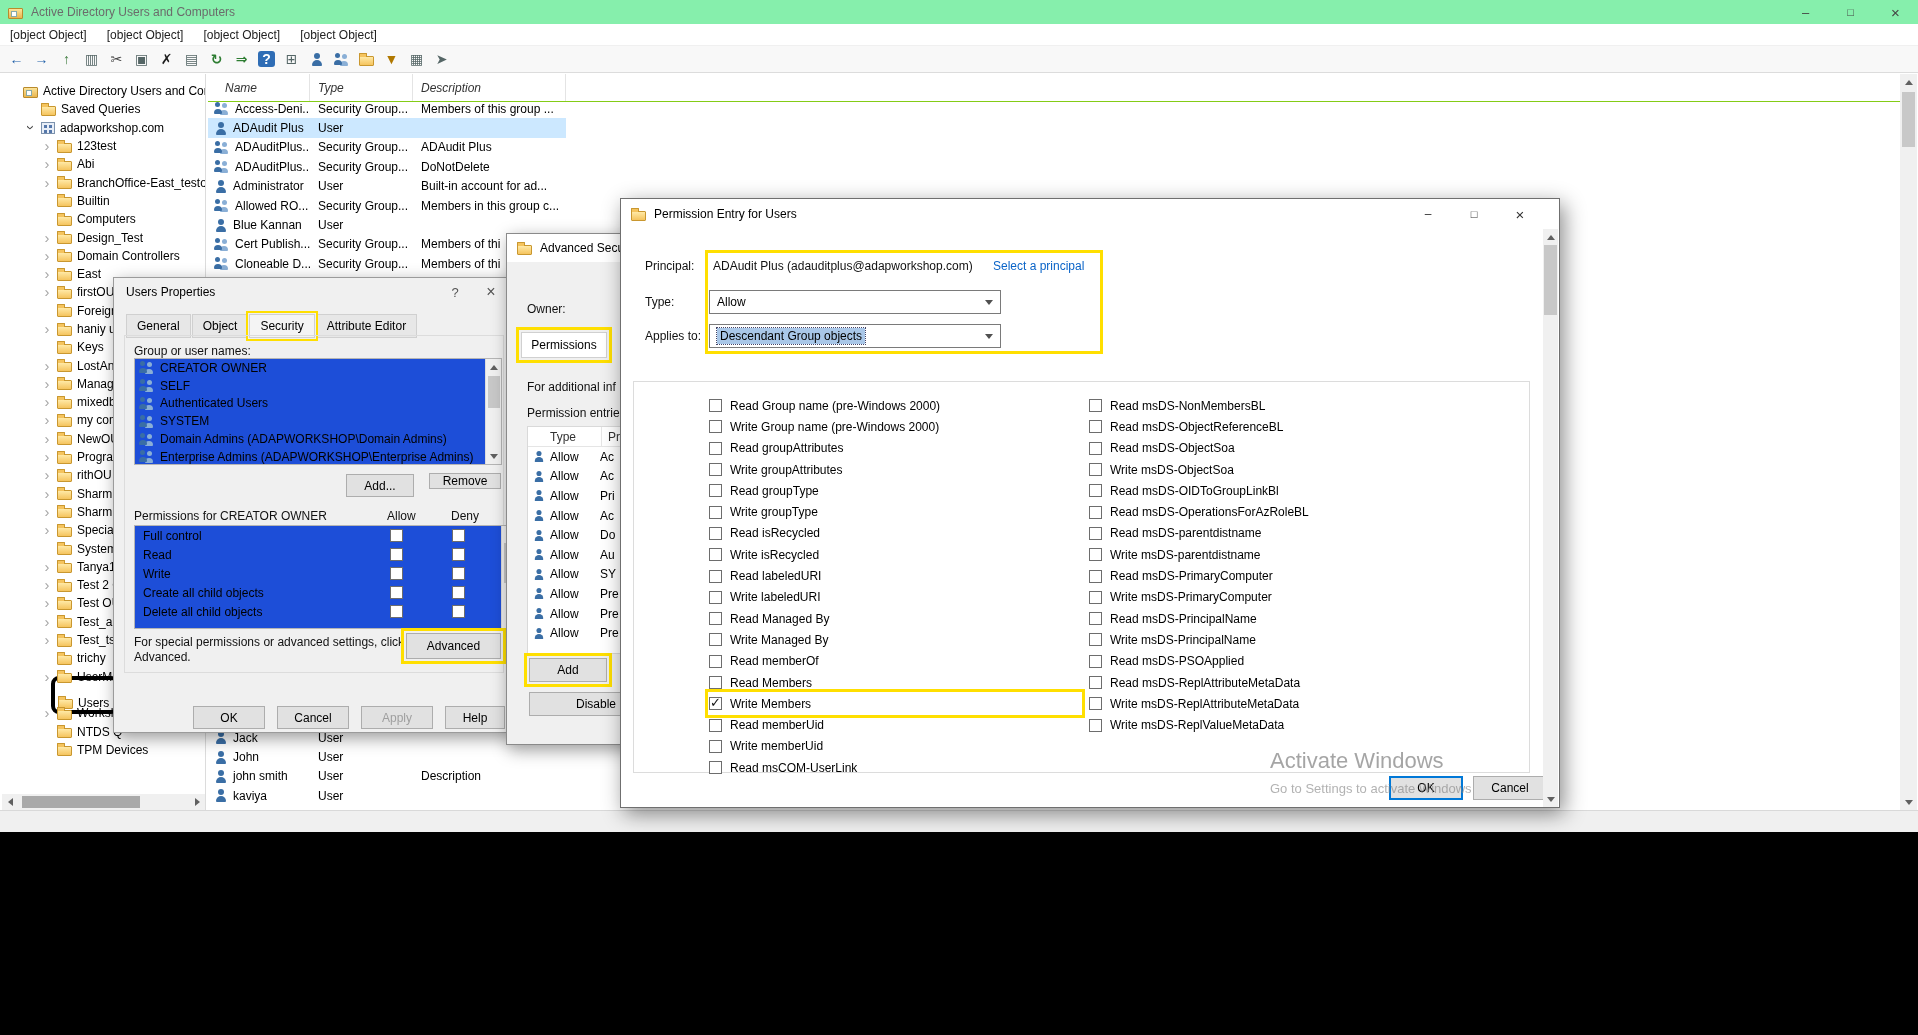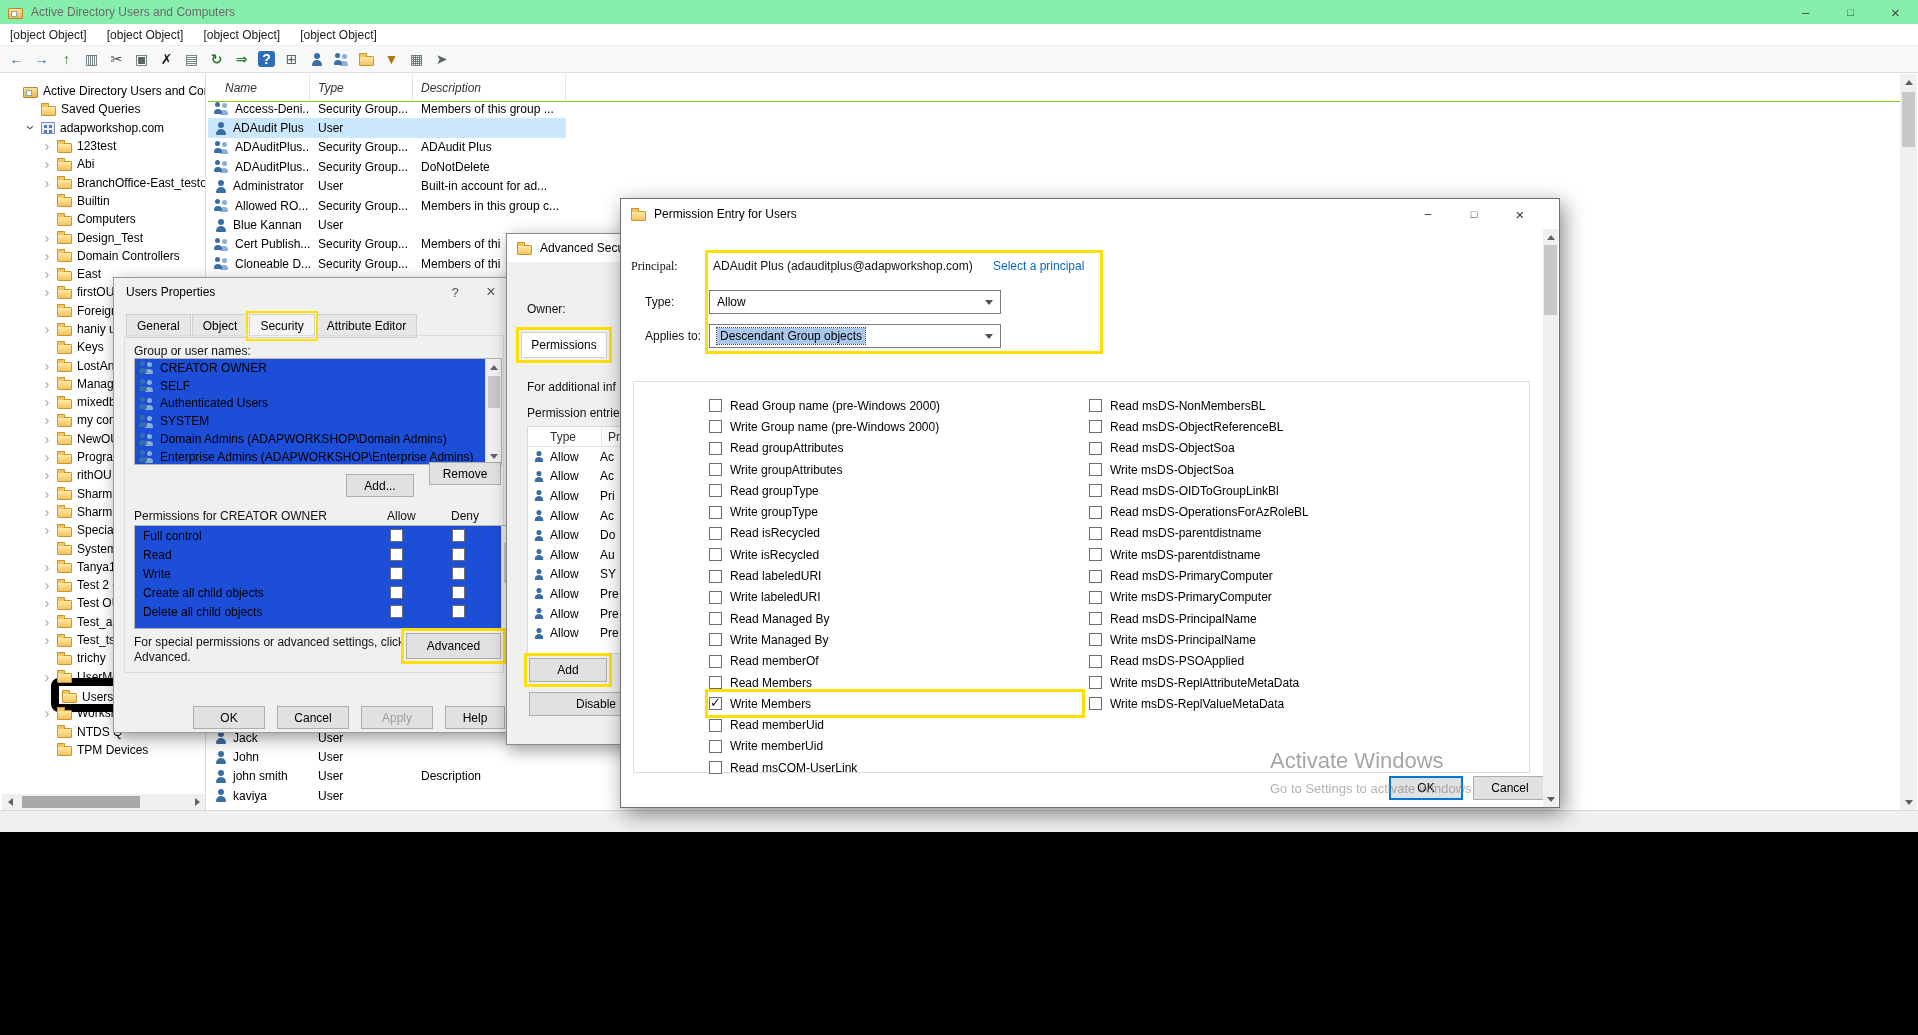"Principal:" span.pe-lab { font-family: Liberation Serif, serif -> none; left: 10px -> 24px }
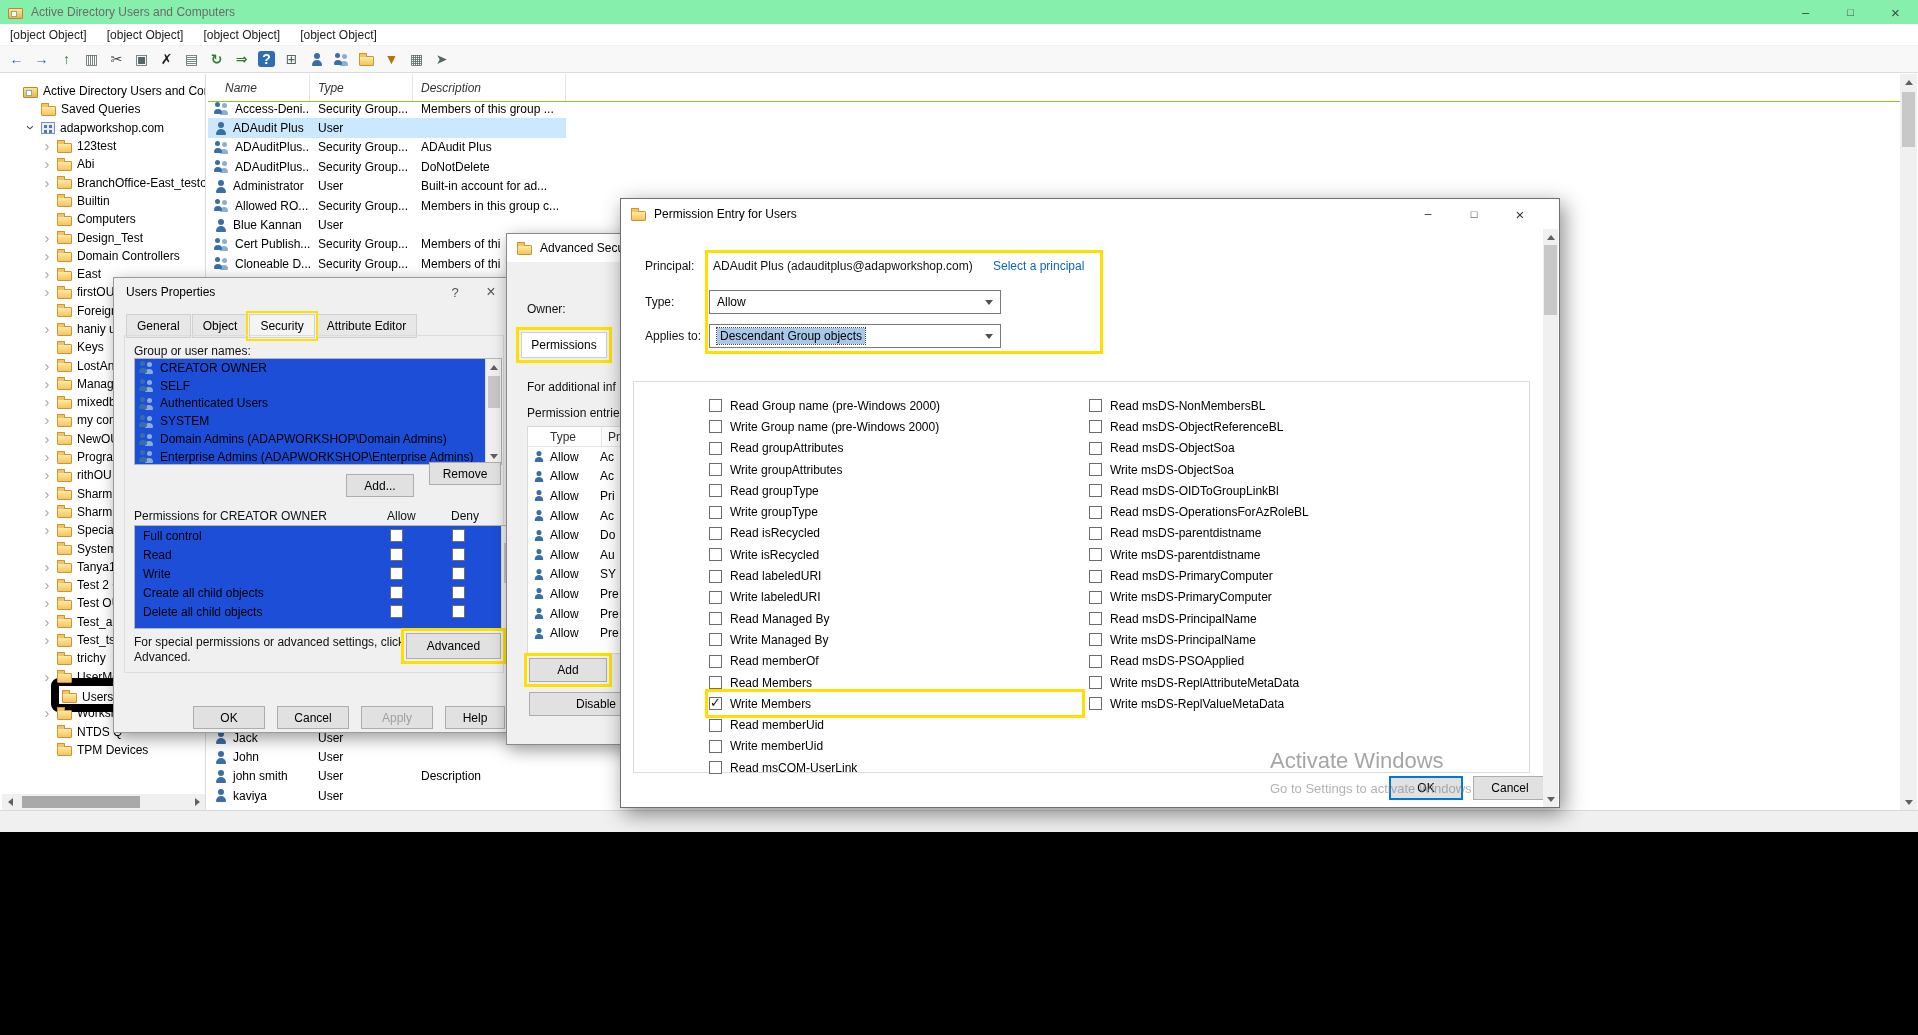"Remove" div.btn { height: 23px -> 16px; top: 184px -> 195px }
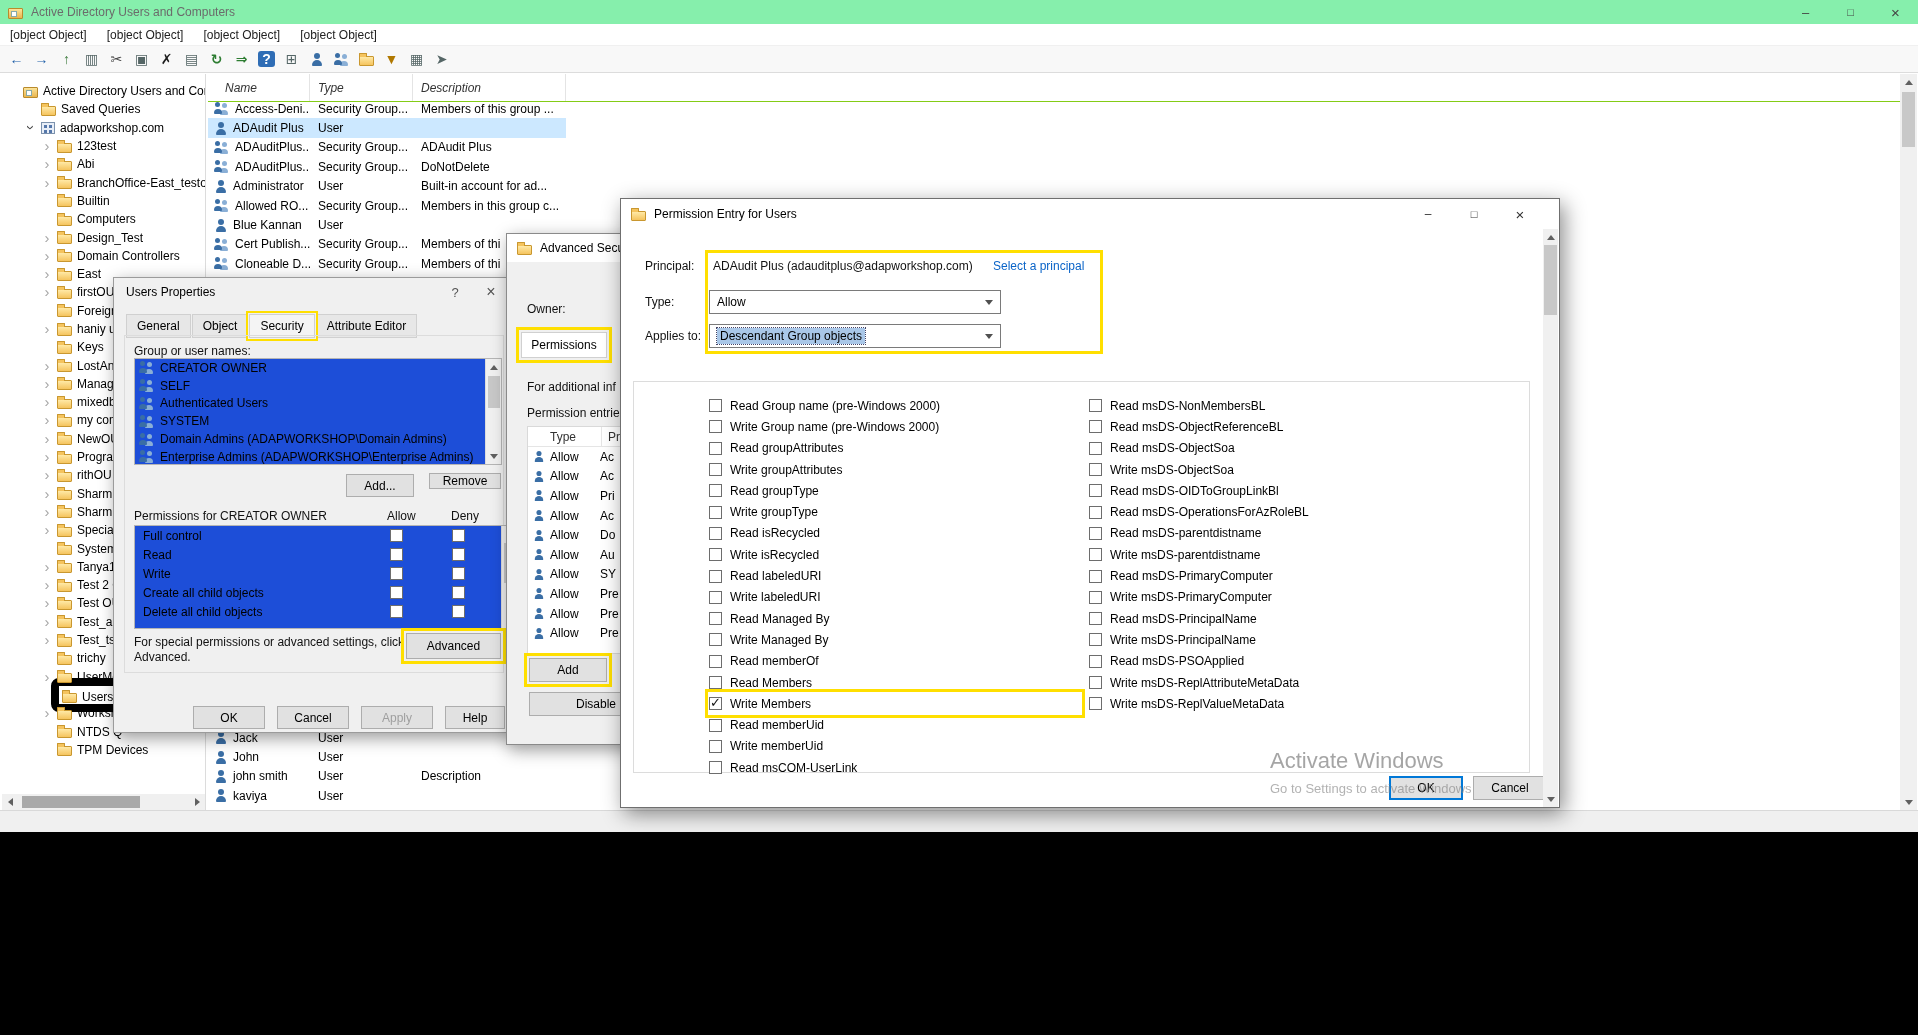"Read msDS-ReplAttributeMetaData" div.pe-cb { html: none -> <div> <span></span> <span>Read msDS-ReplAttributeMetaData</span> </div> }
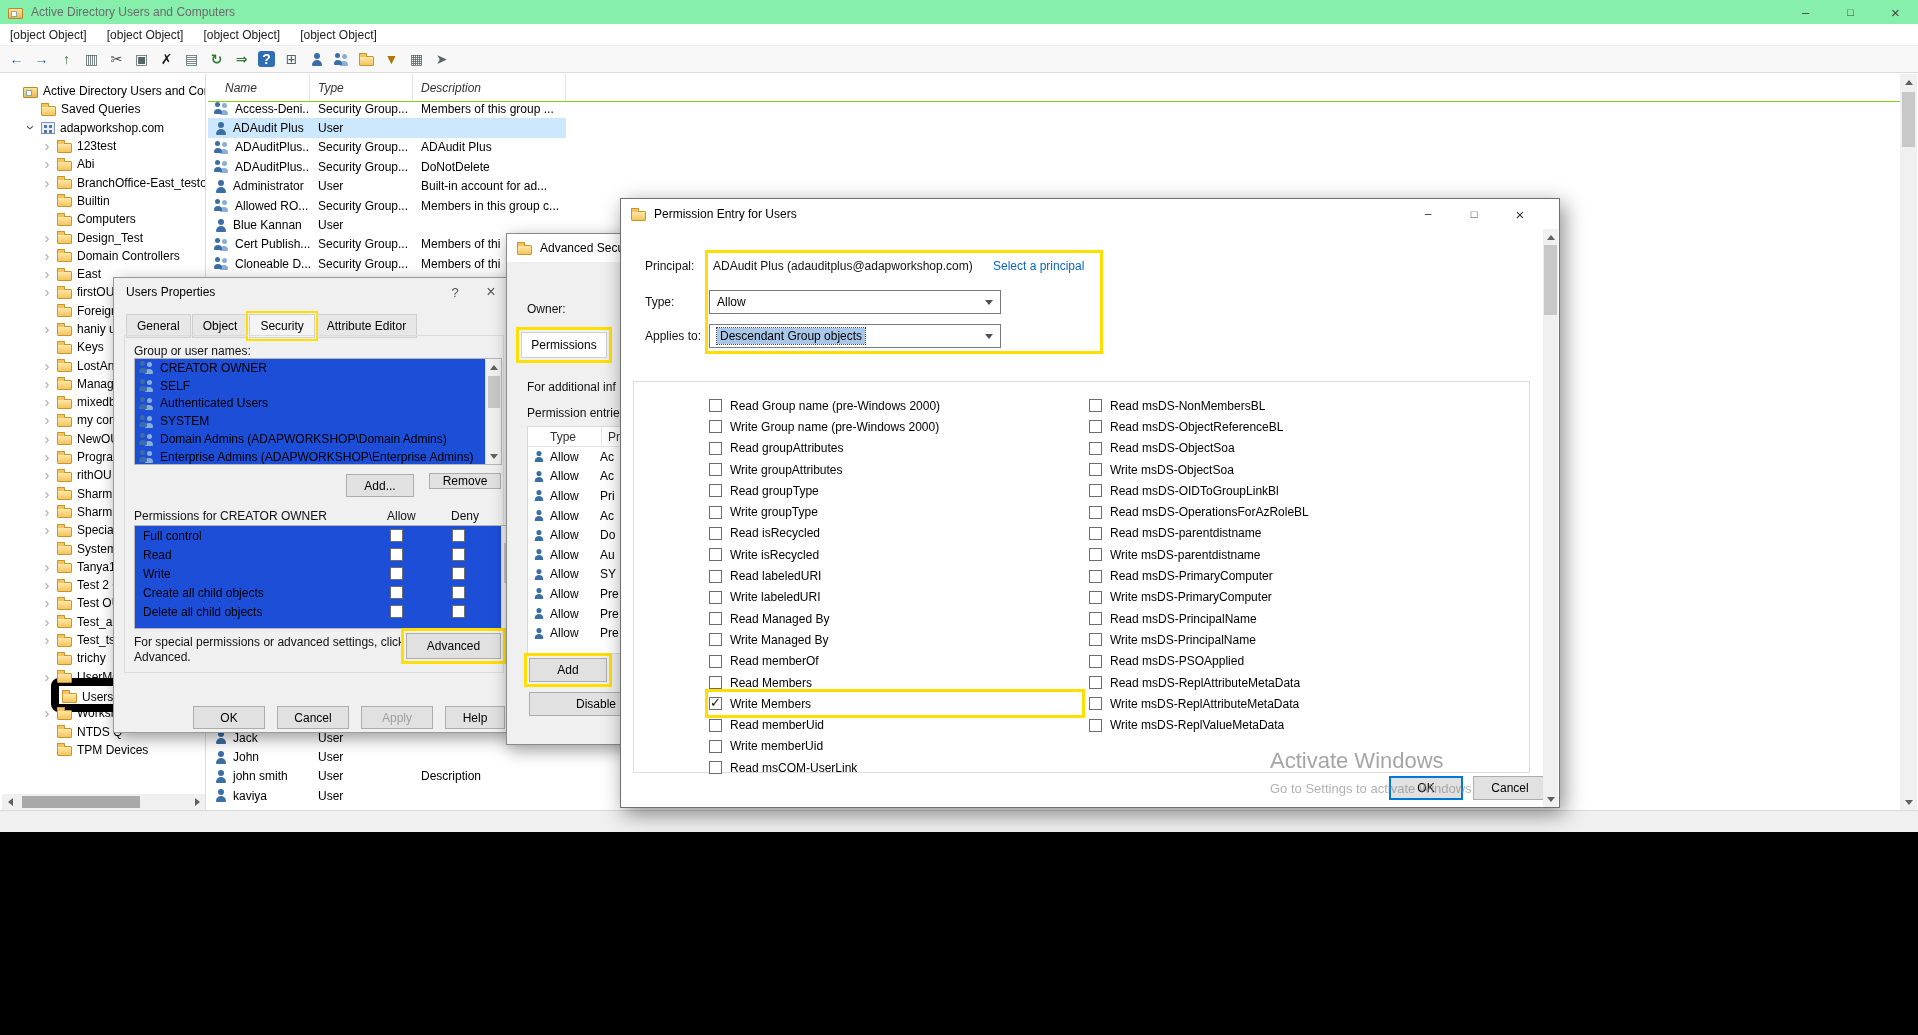"Users" .titem-inner.hl { border: 8px solid #000000 -> 4px solid #000000; padding: 4px 6px 0 3px -> 16px 6px 0 3px }
